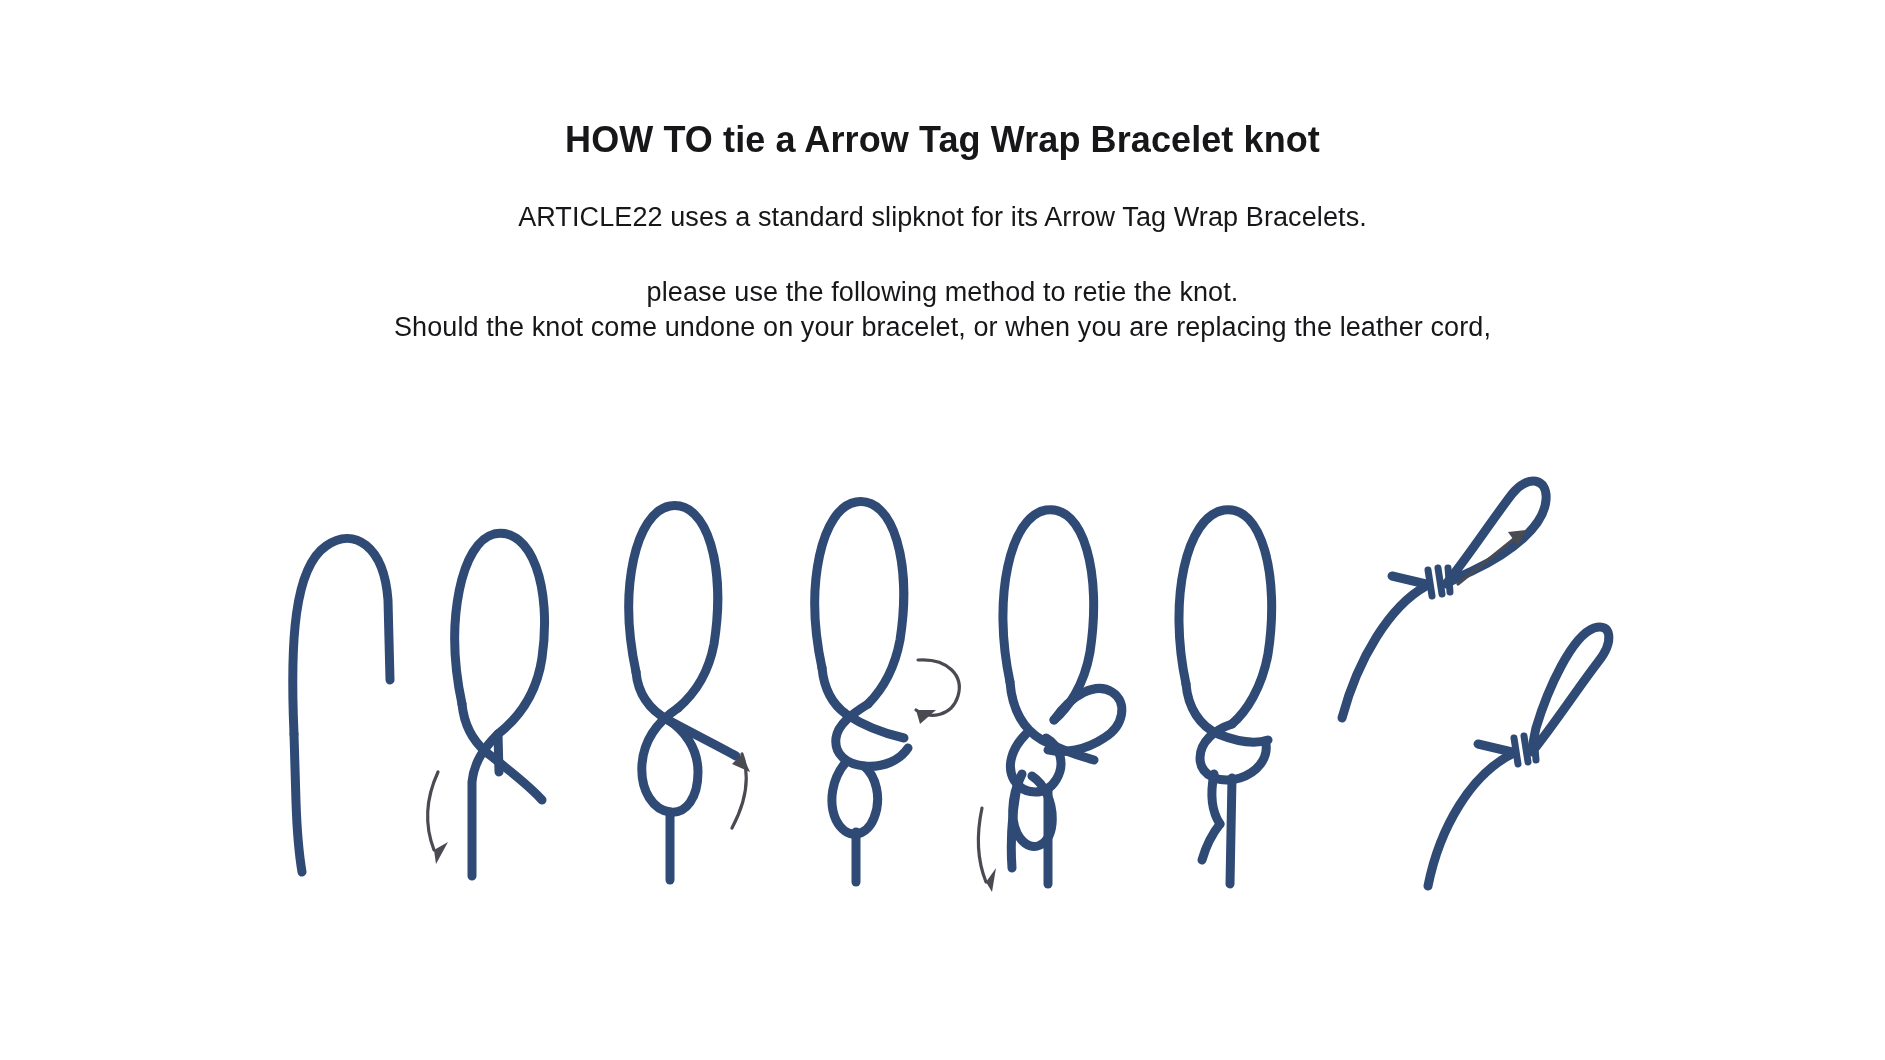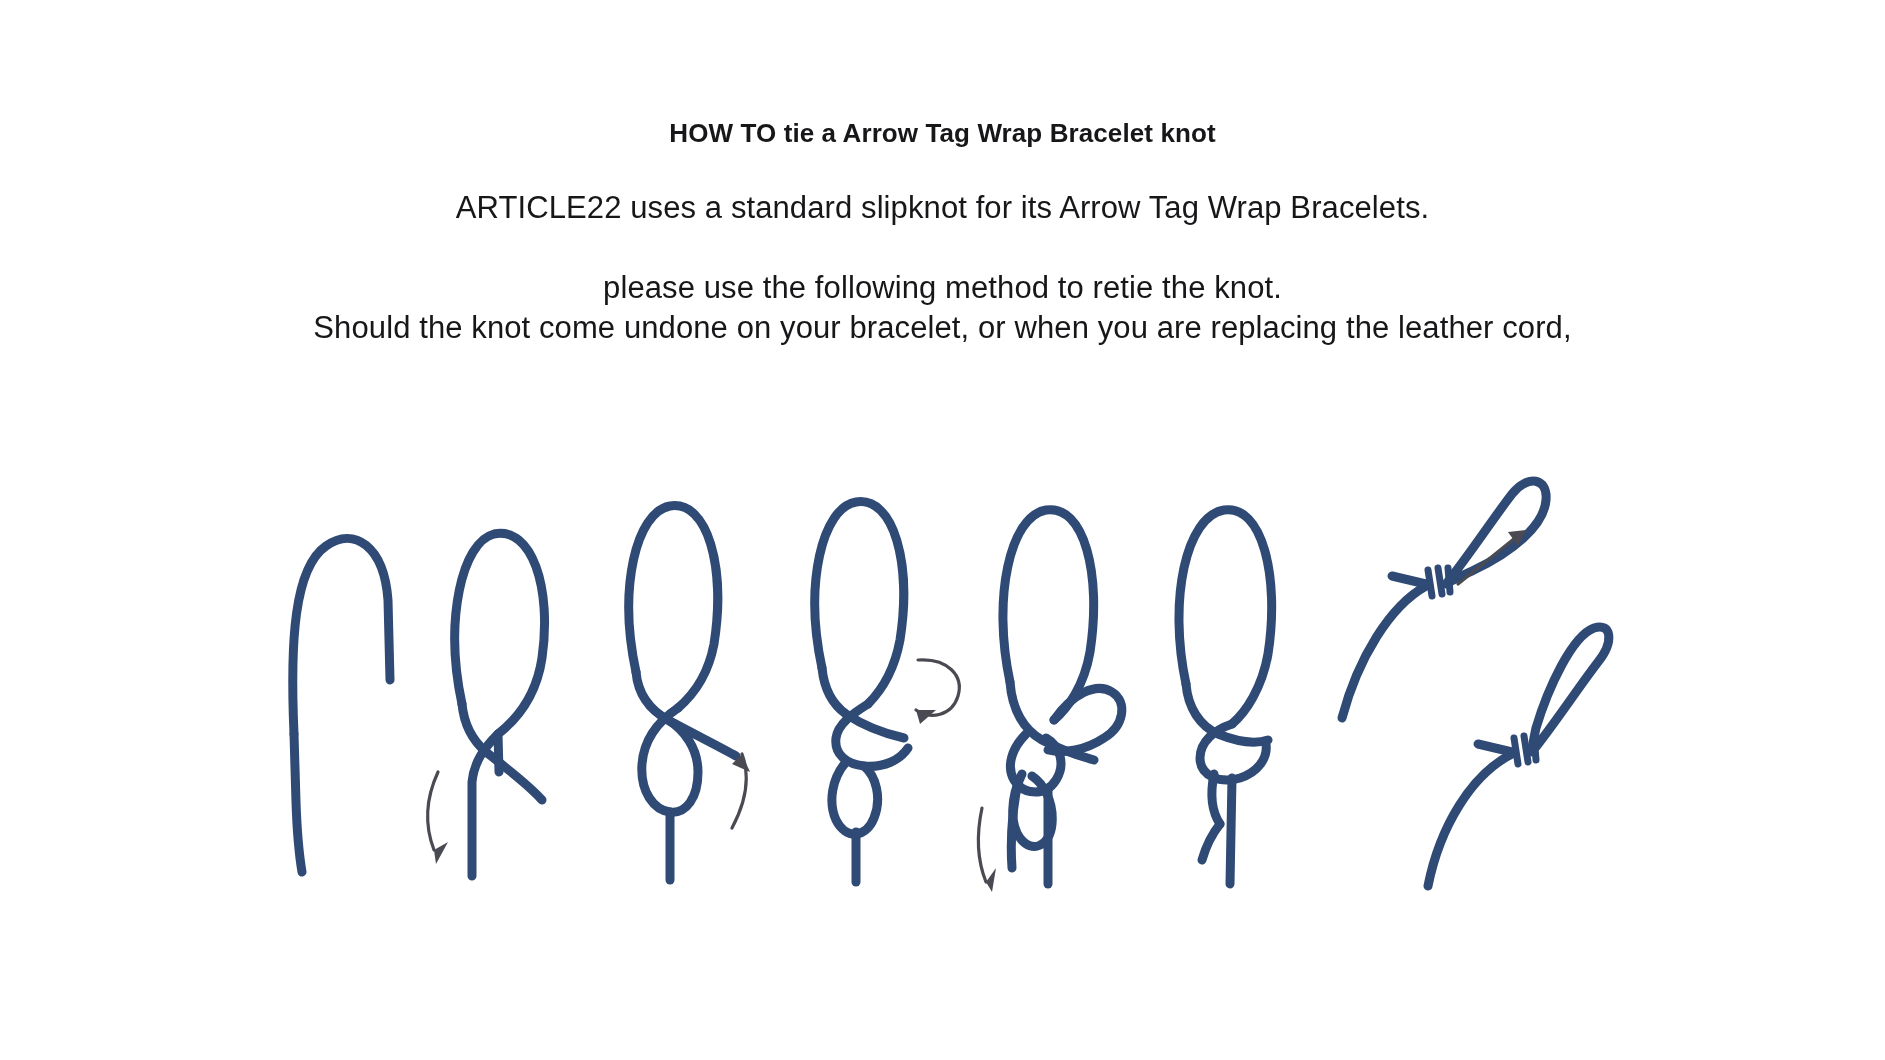"HOW TO tie a Arrow" .doc-title { font-size: 26px -> 36px }
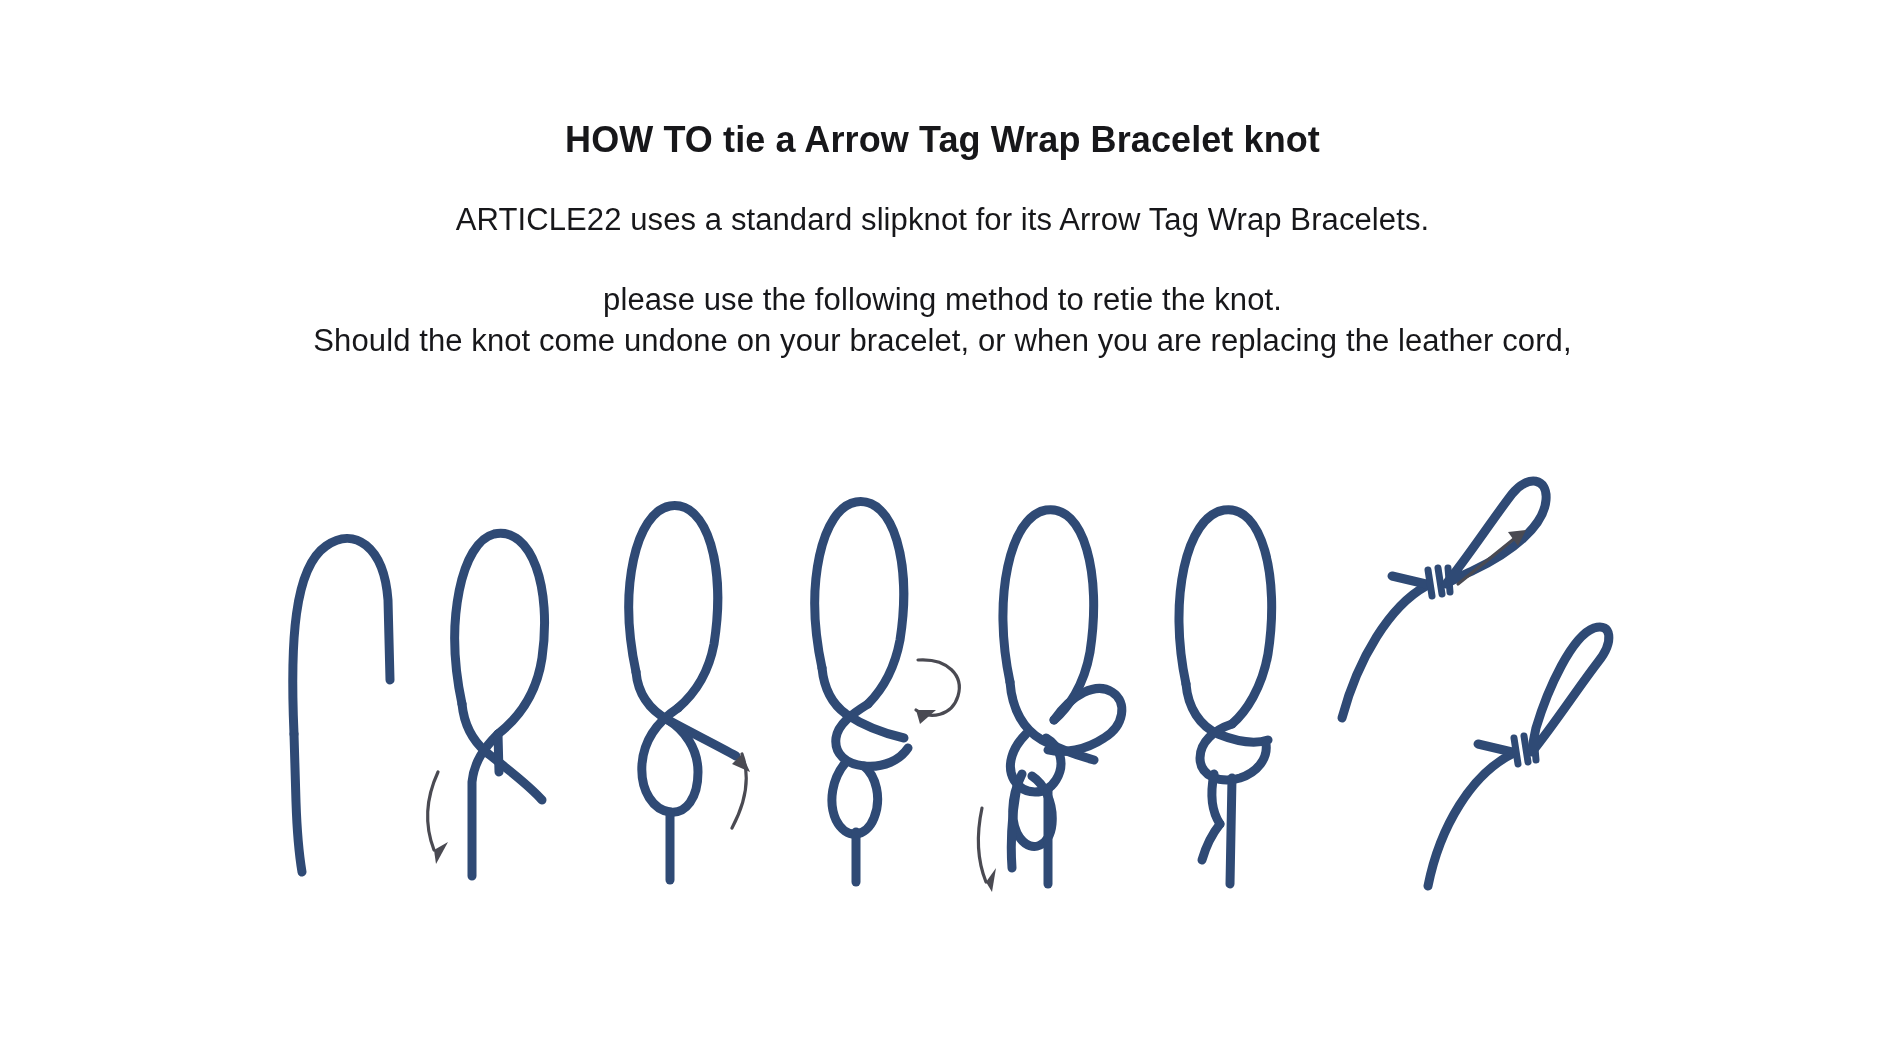"ARTICLE22 uses a standard slipknot" .para { font-size: 31px -> 27px }
